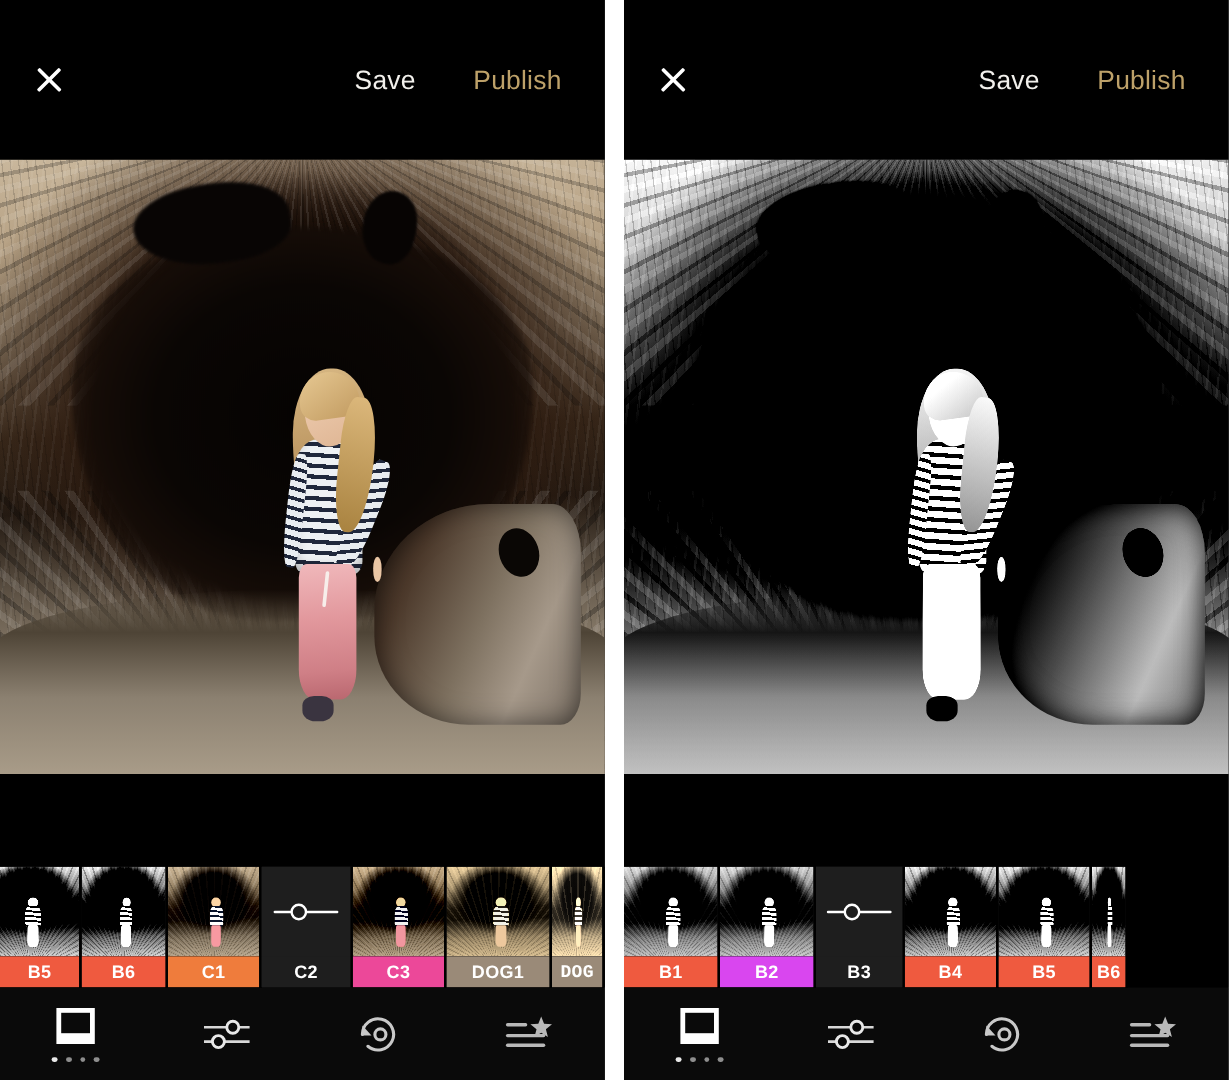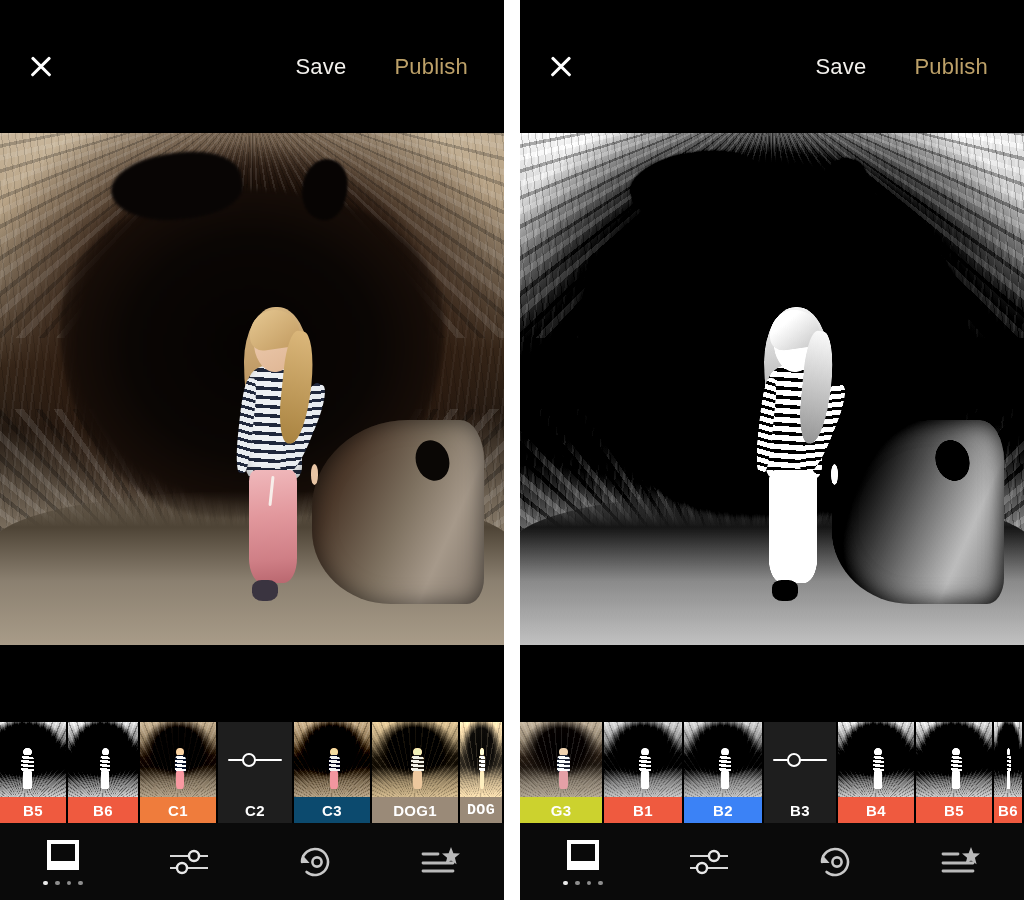"C3" div.tile-label { background: #0c4a6e -> #ec4899 }
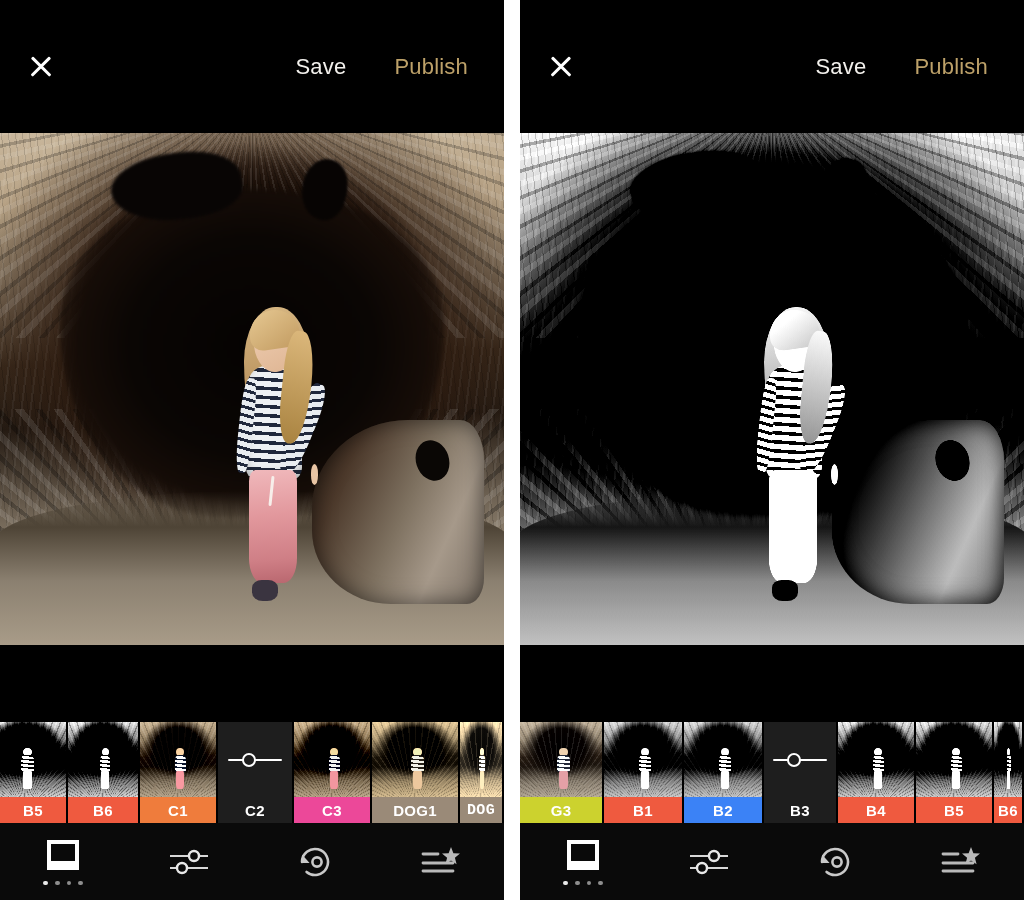"G3" div.tile { html: <div> <div> <div> <div></div> <div></div> <div> <div></div> <div></div> <div></div> </div> </div> </div> <div>G3</div> </div> -> none }
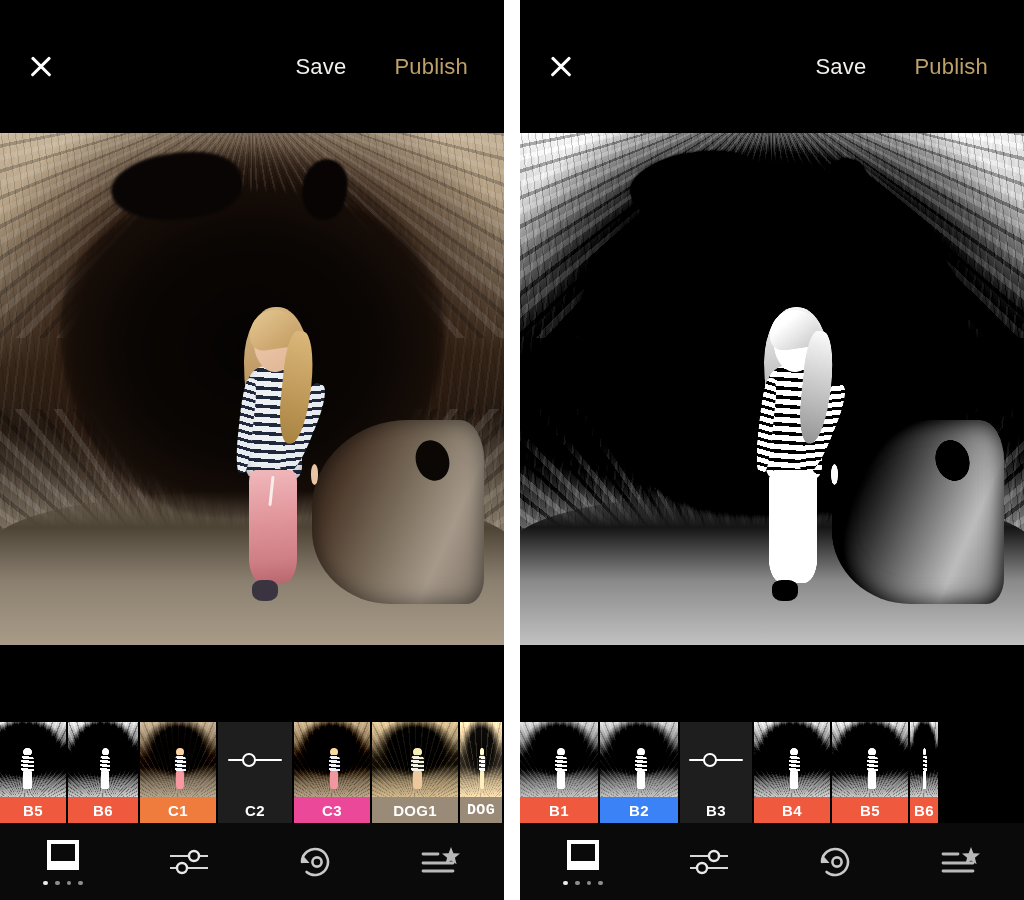"B2" div.tile-label { background: #3b82f6 -> #d946ef }
